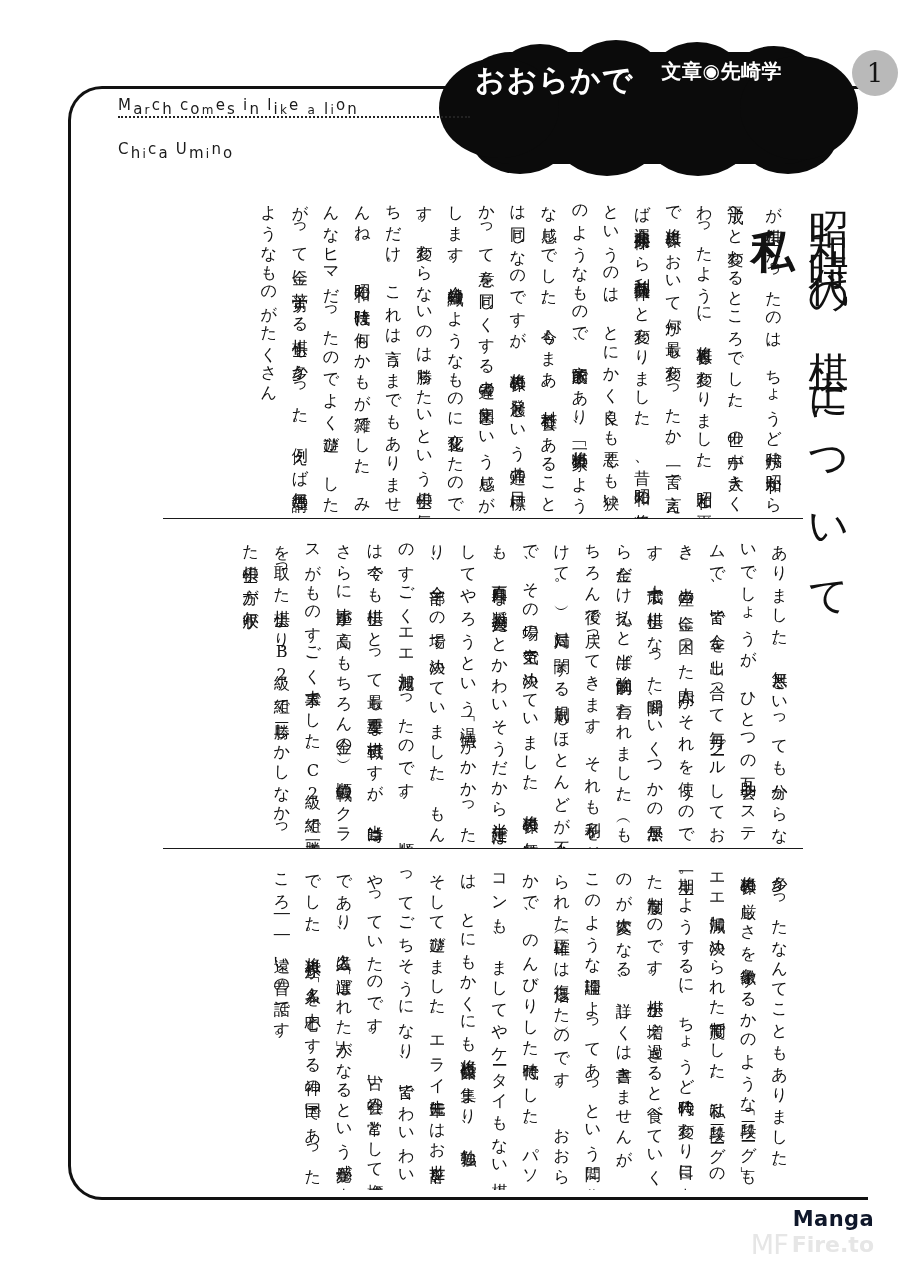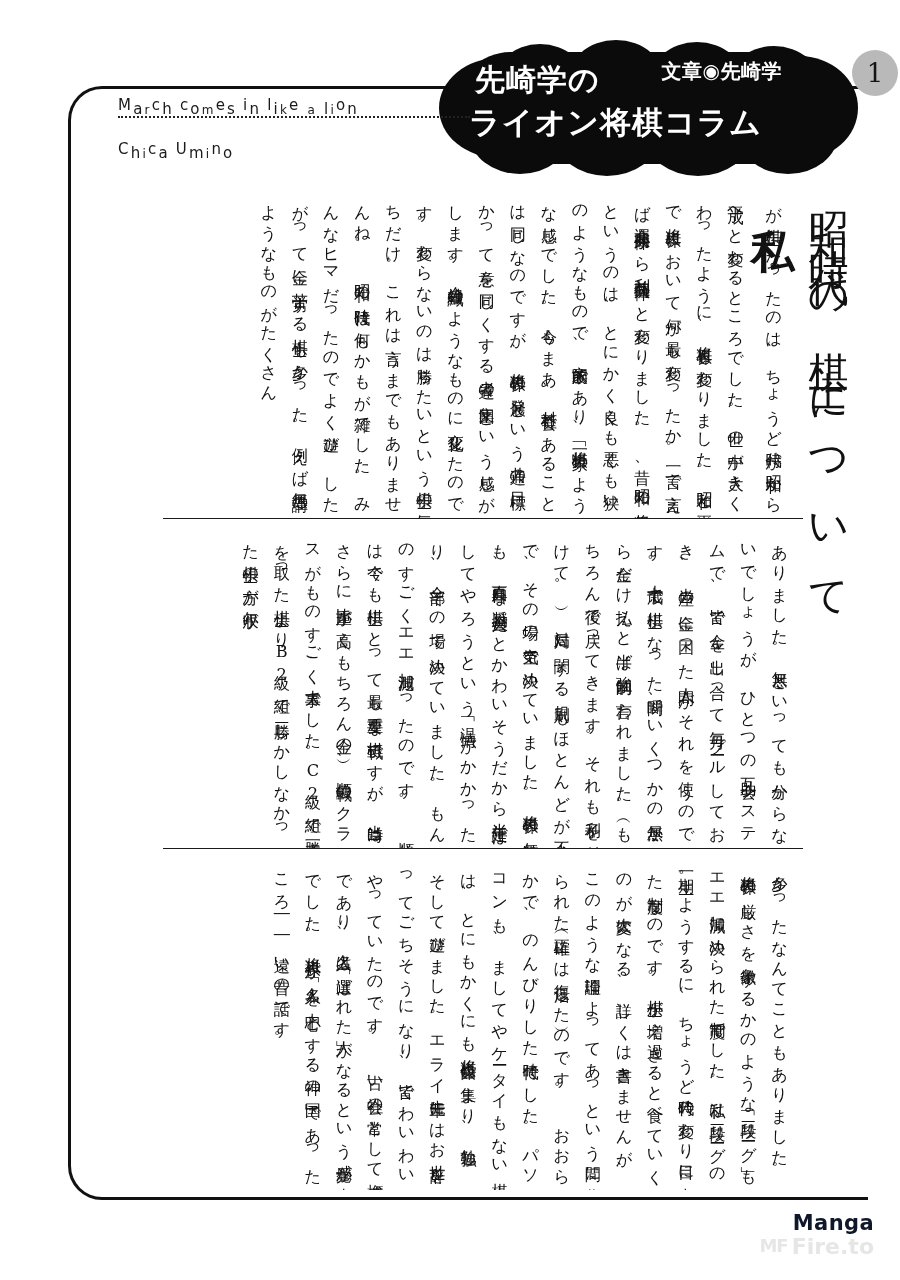"先崎学の" div.t-line1 { text: 先崎学の -> おおらかで }
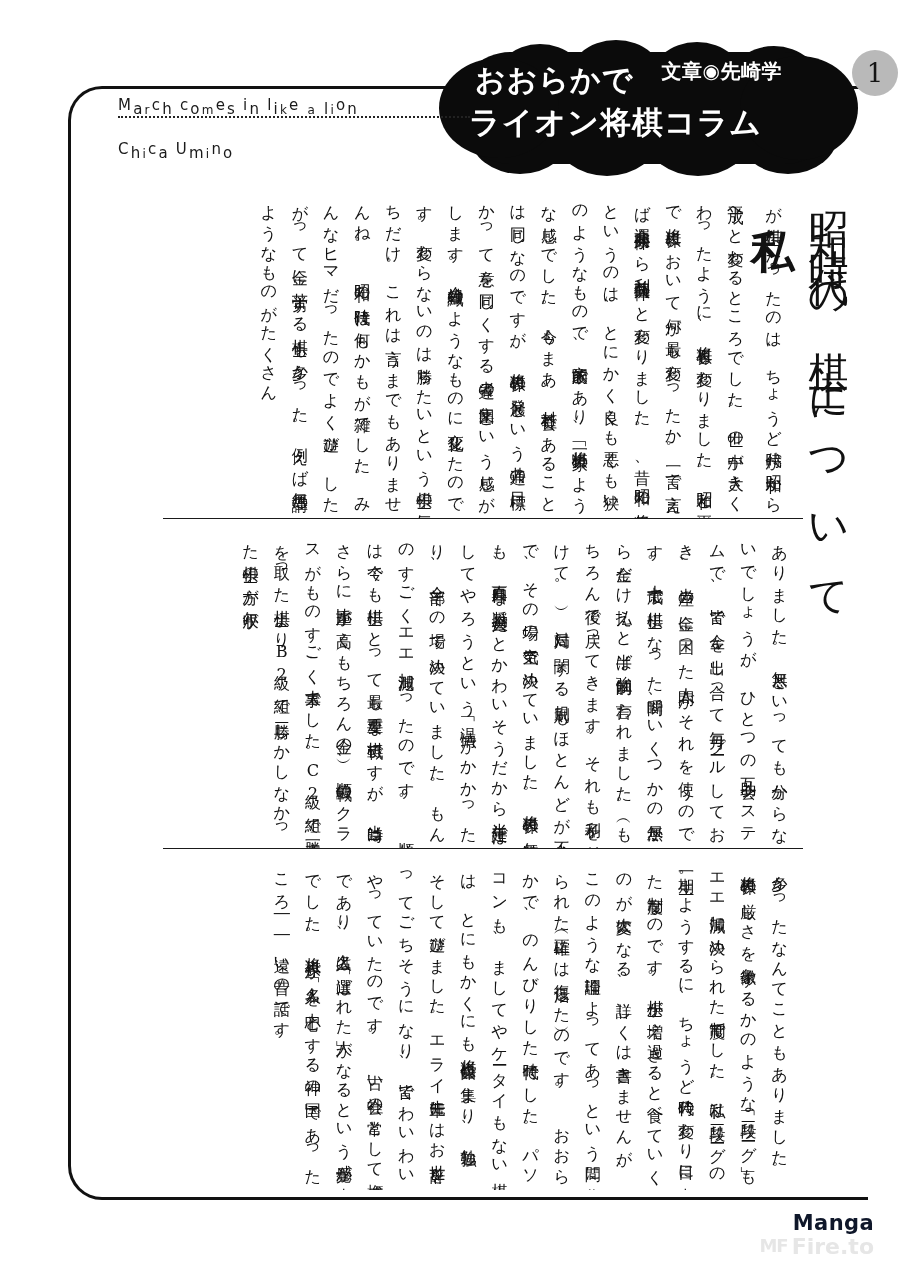"ライオン将棋コラム" div.t-line2 { html: <div>ライオン将棋コラム</div> -> none }
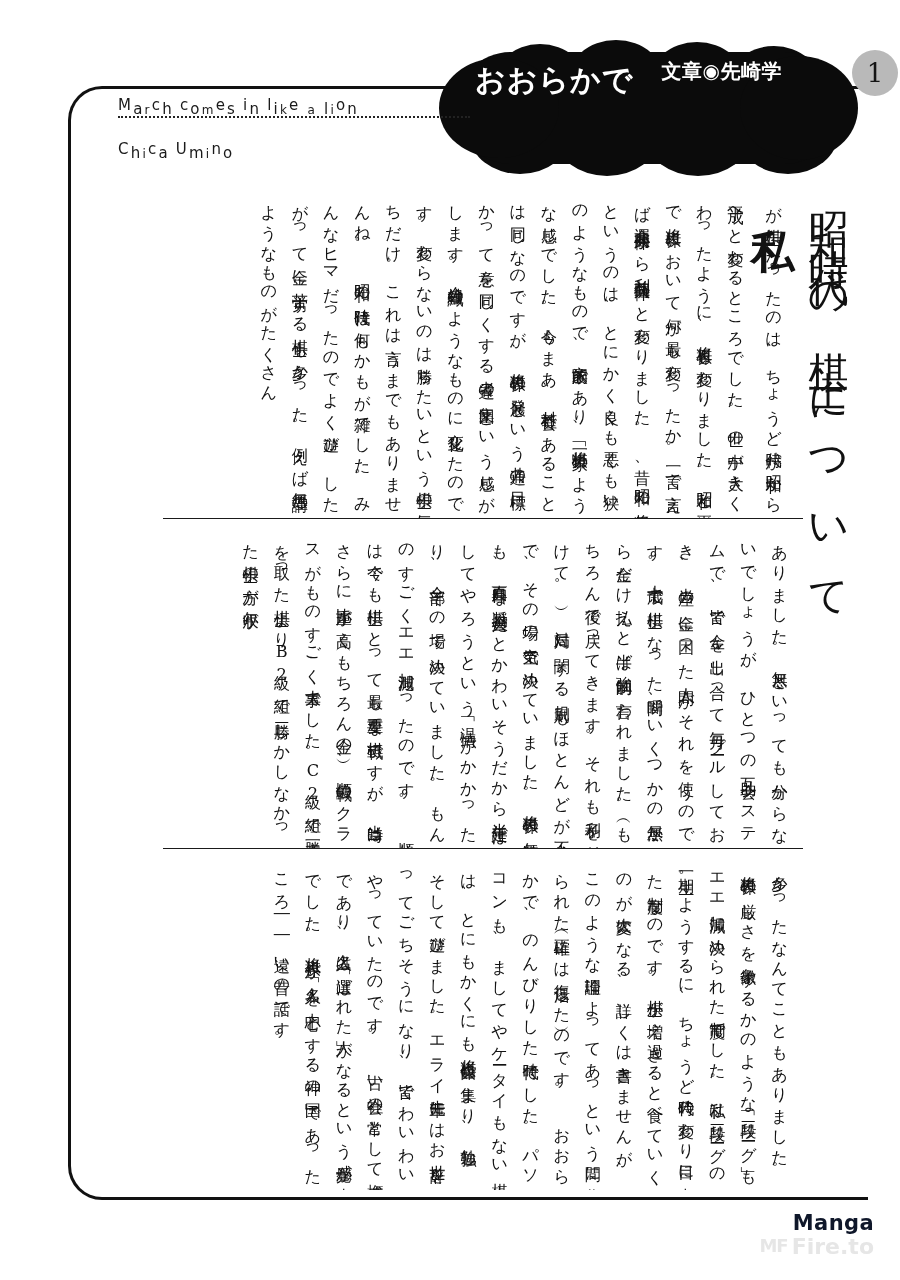"MF" #wm-mf { font-size: 18px -> 27px; font-weight: 700 -> 400 }
